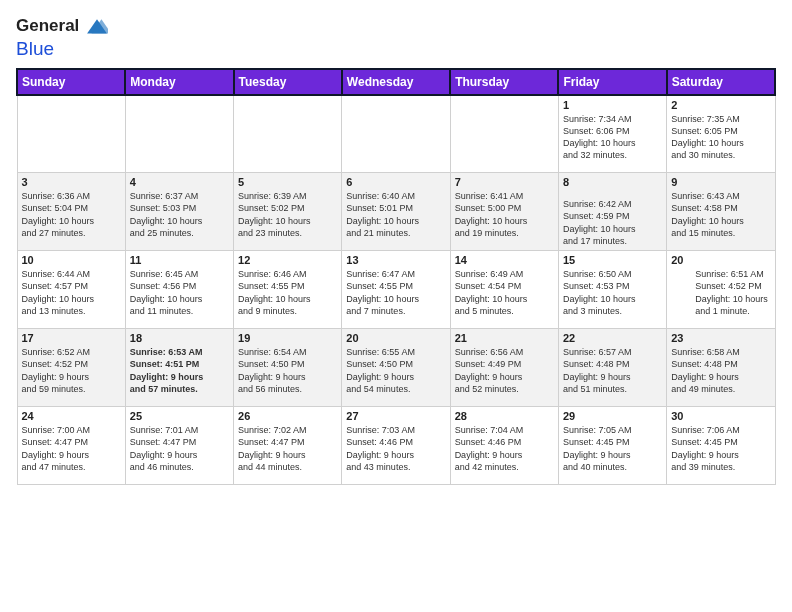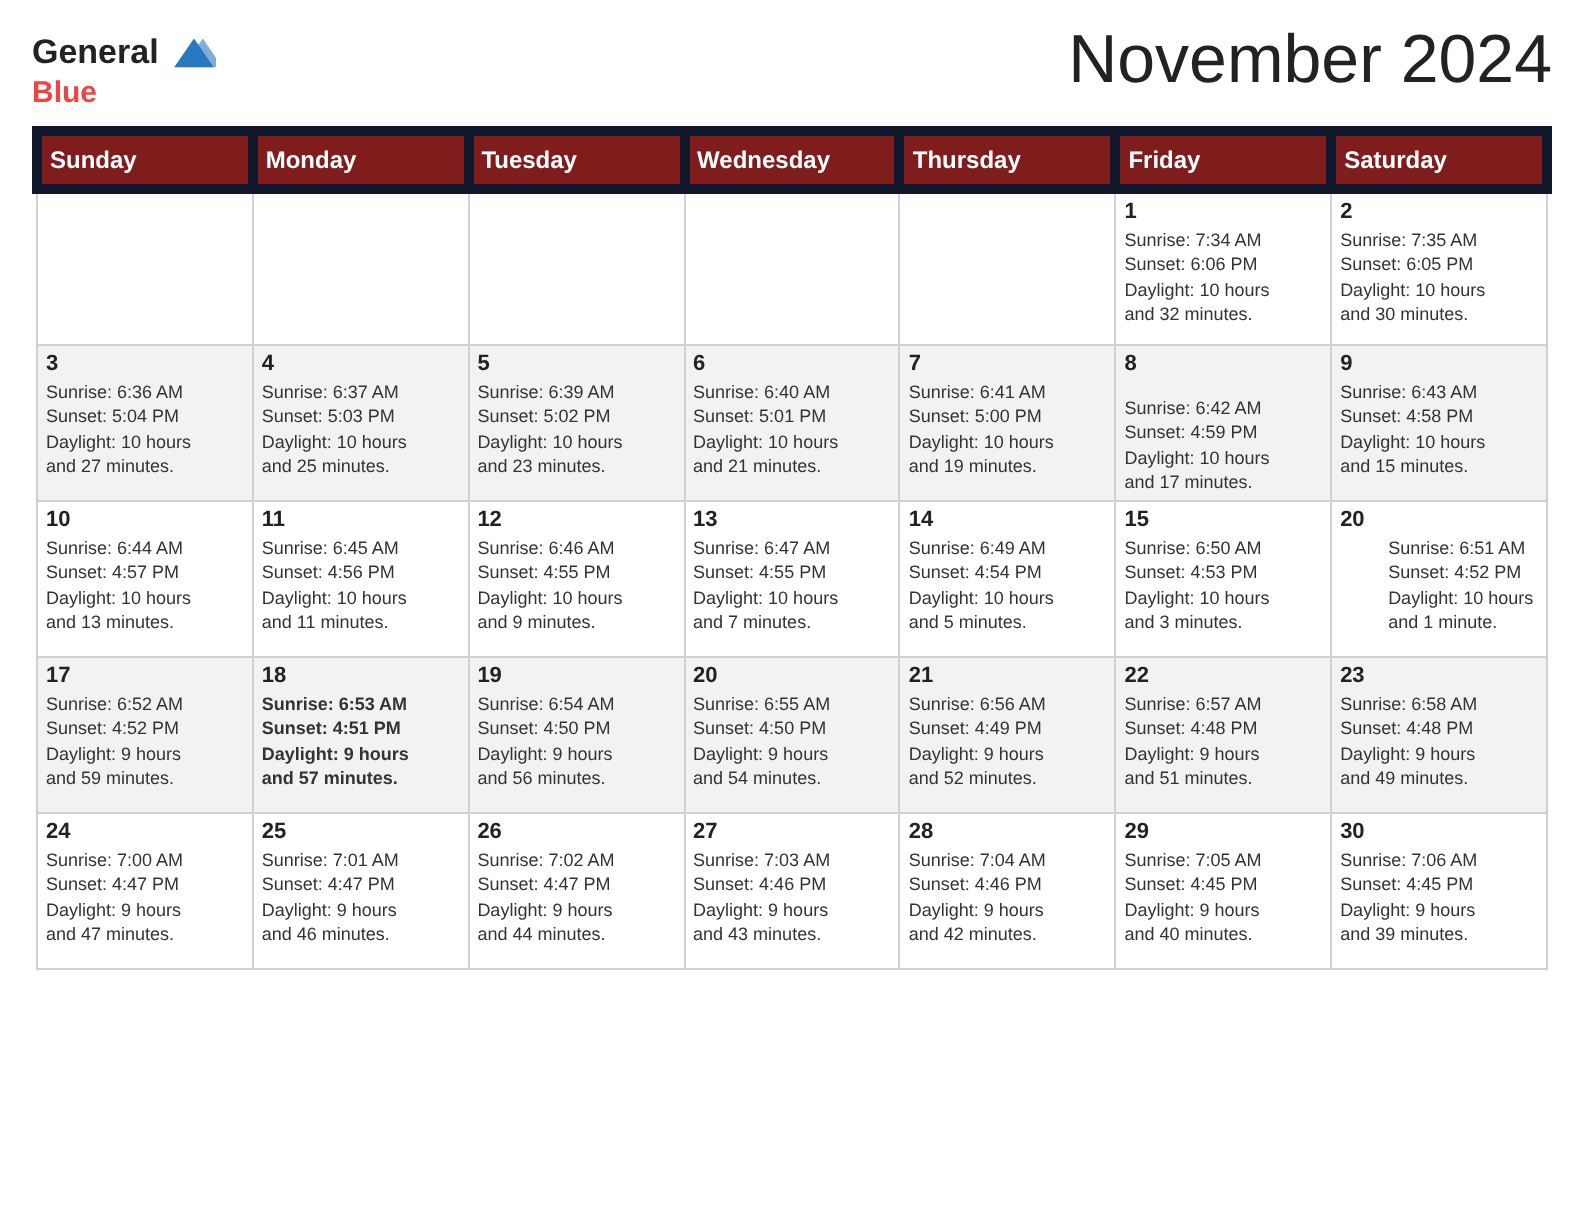"Blue" div { color: #ef4444 -> #1d4ed8; font-size: 15px -> 19px; font-weight: bold -> normal }
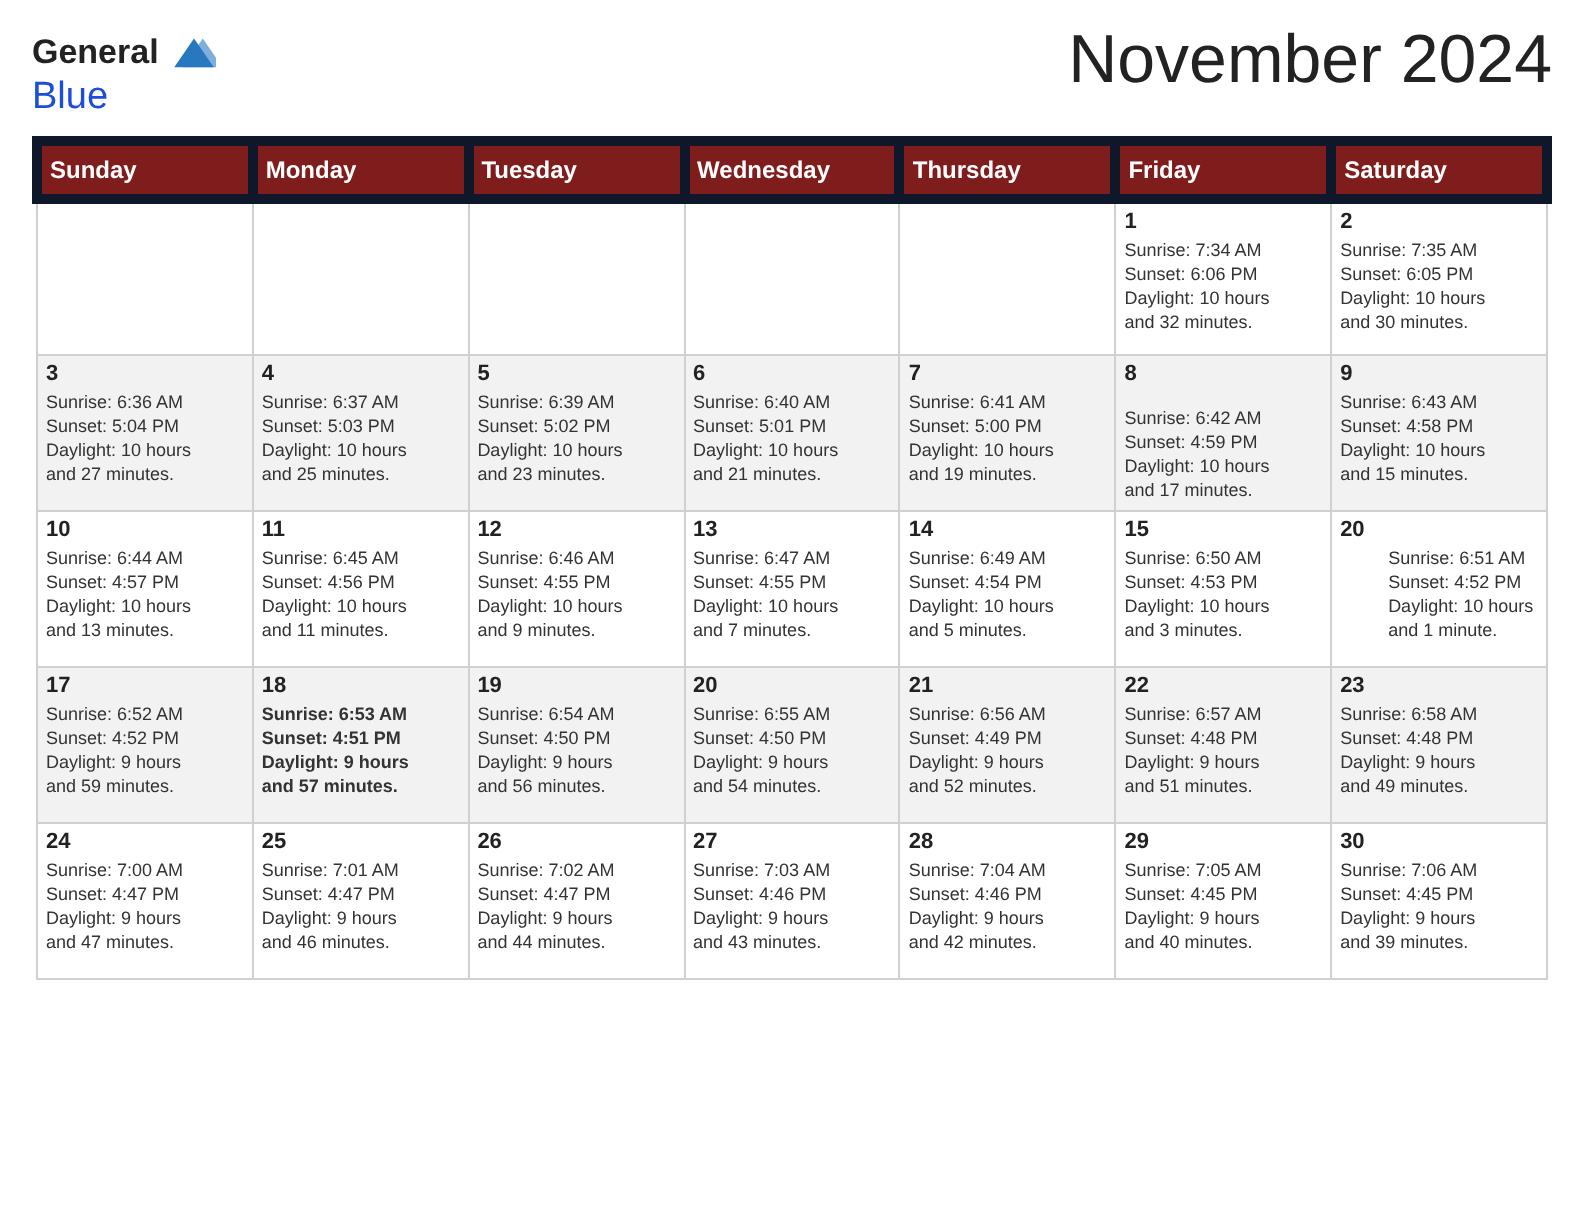"November 2024" div.month-title { html: <div>November 2024</div> -> none }
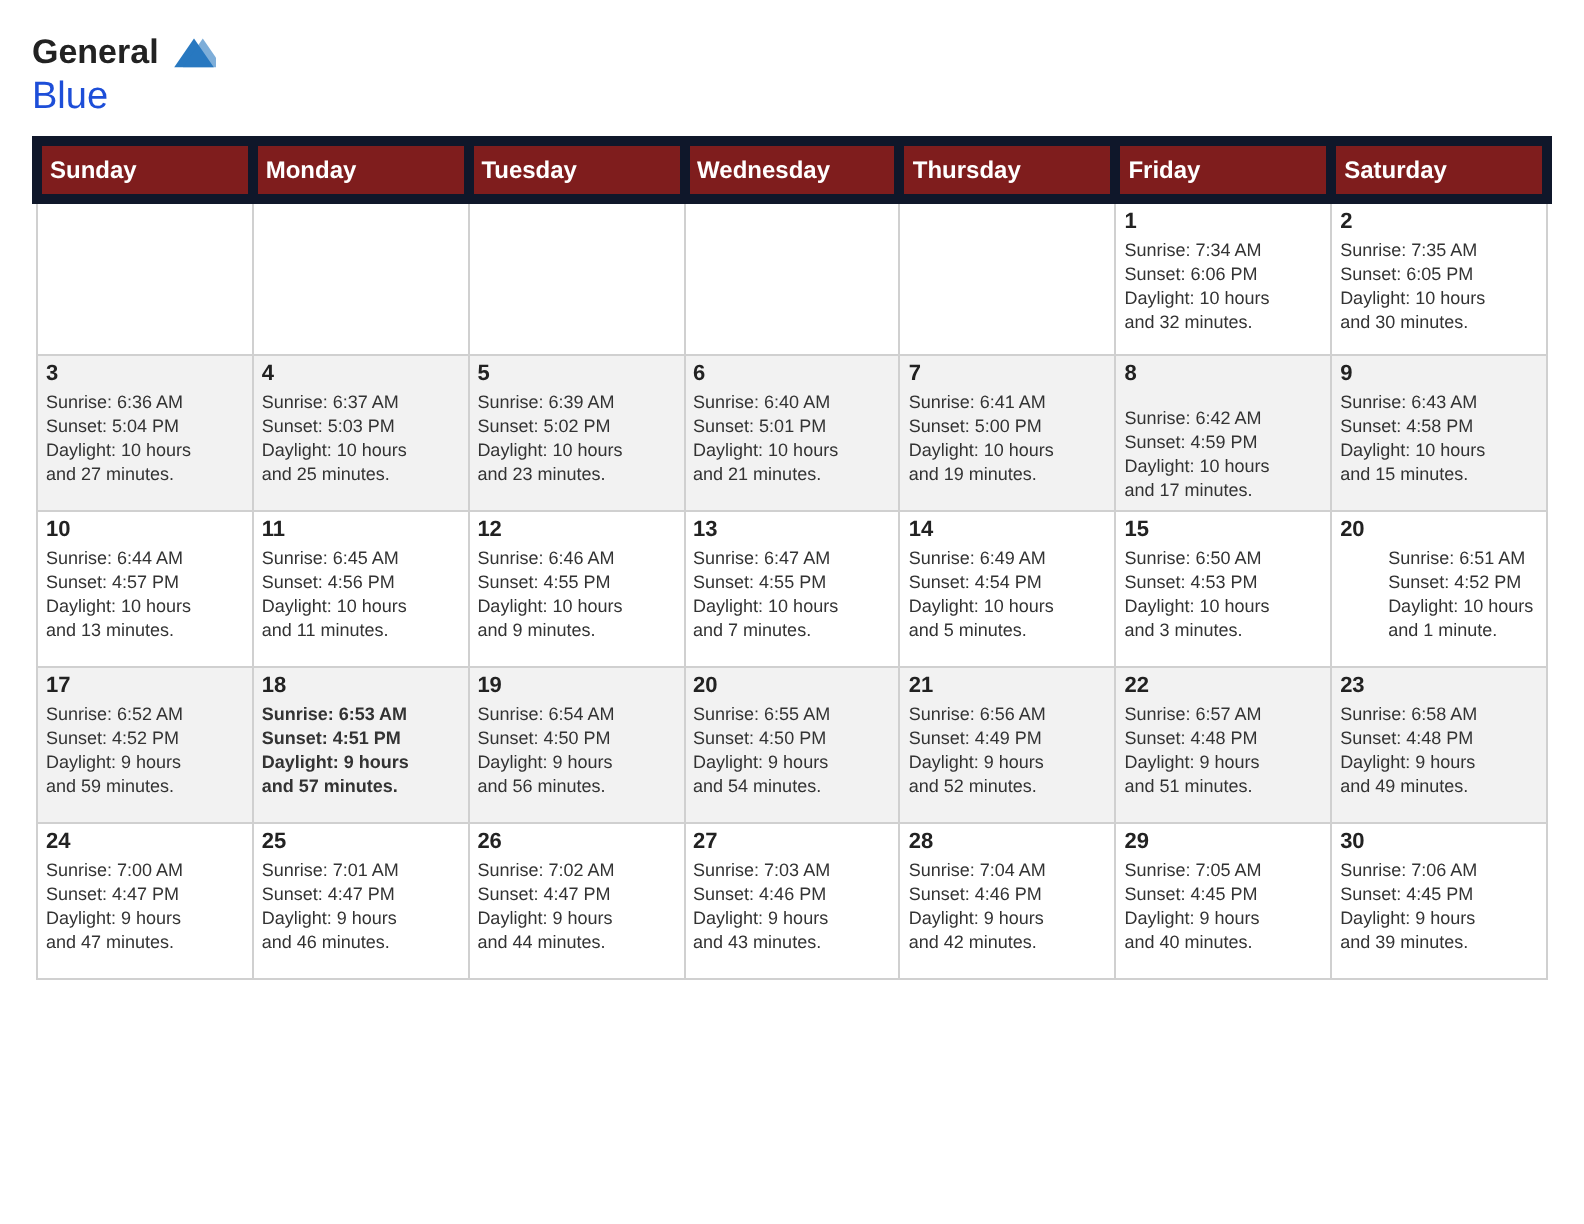"Sunday" thead tr th { background: #7f1d1d -> #6d28d9; border: 5px solid #0f172a -> 2px solid #0f172a }
